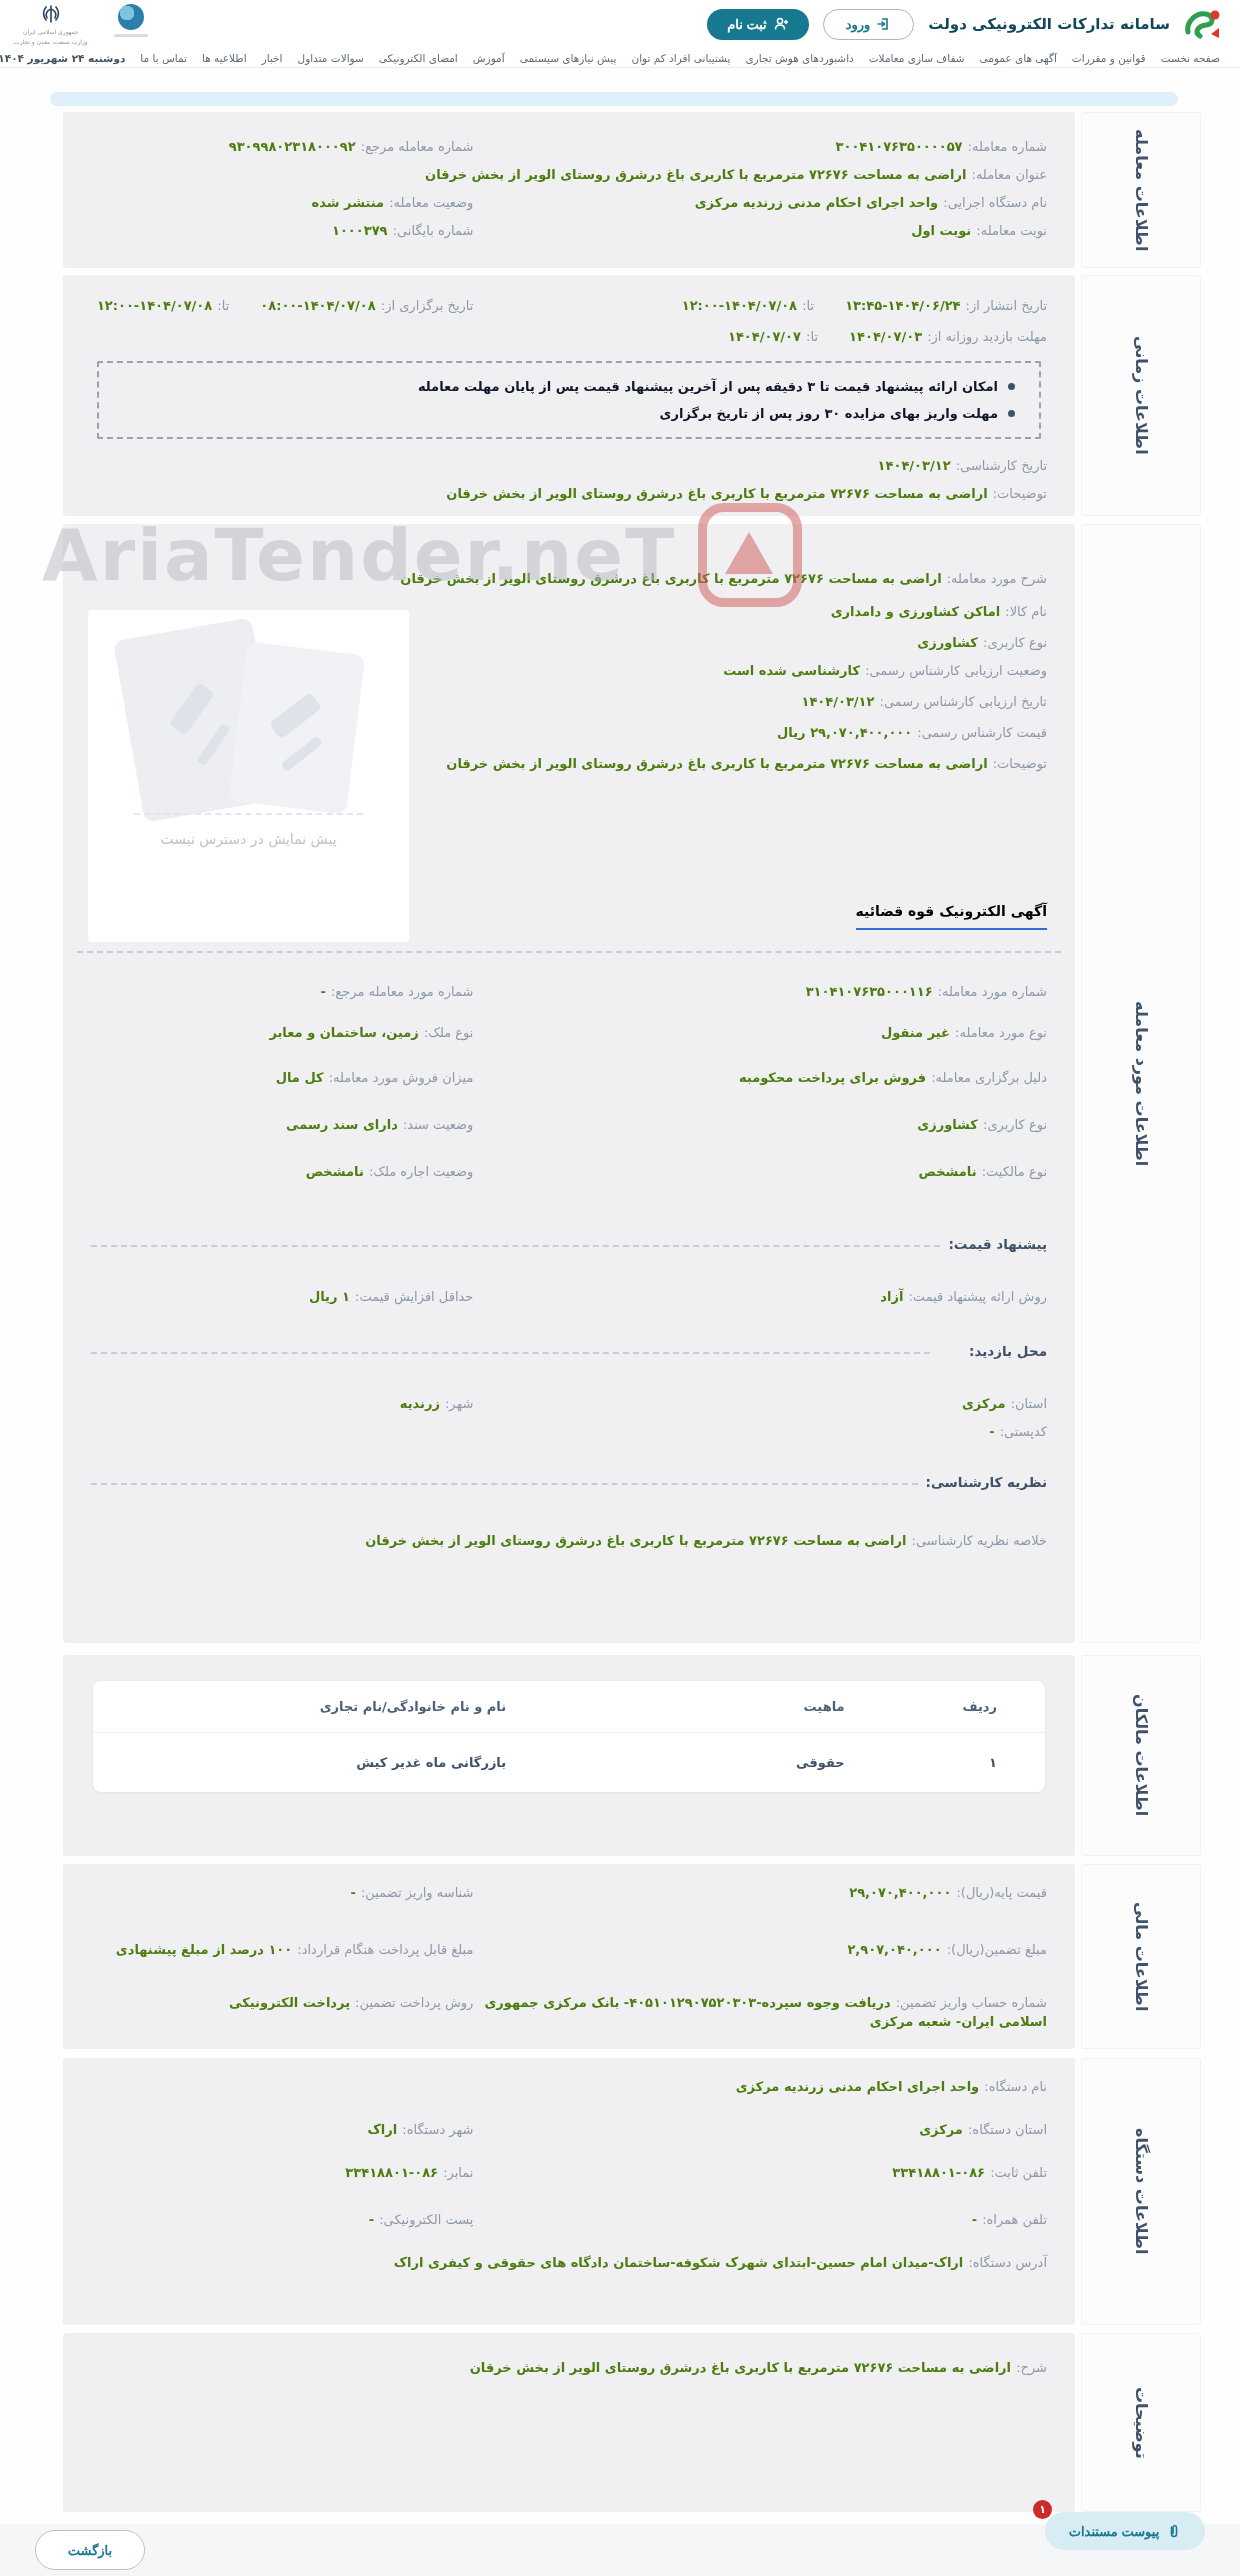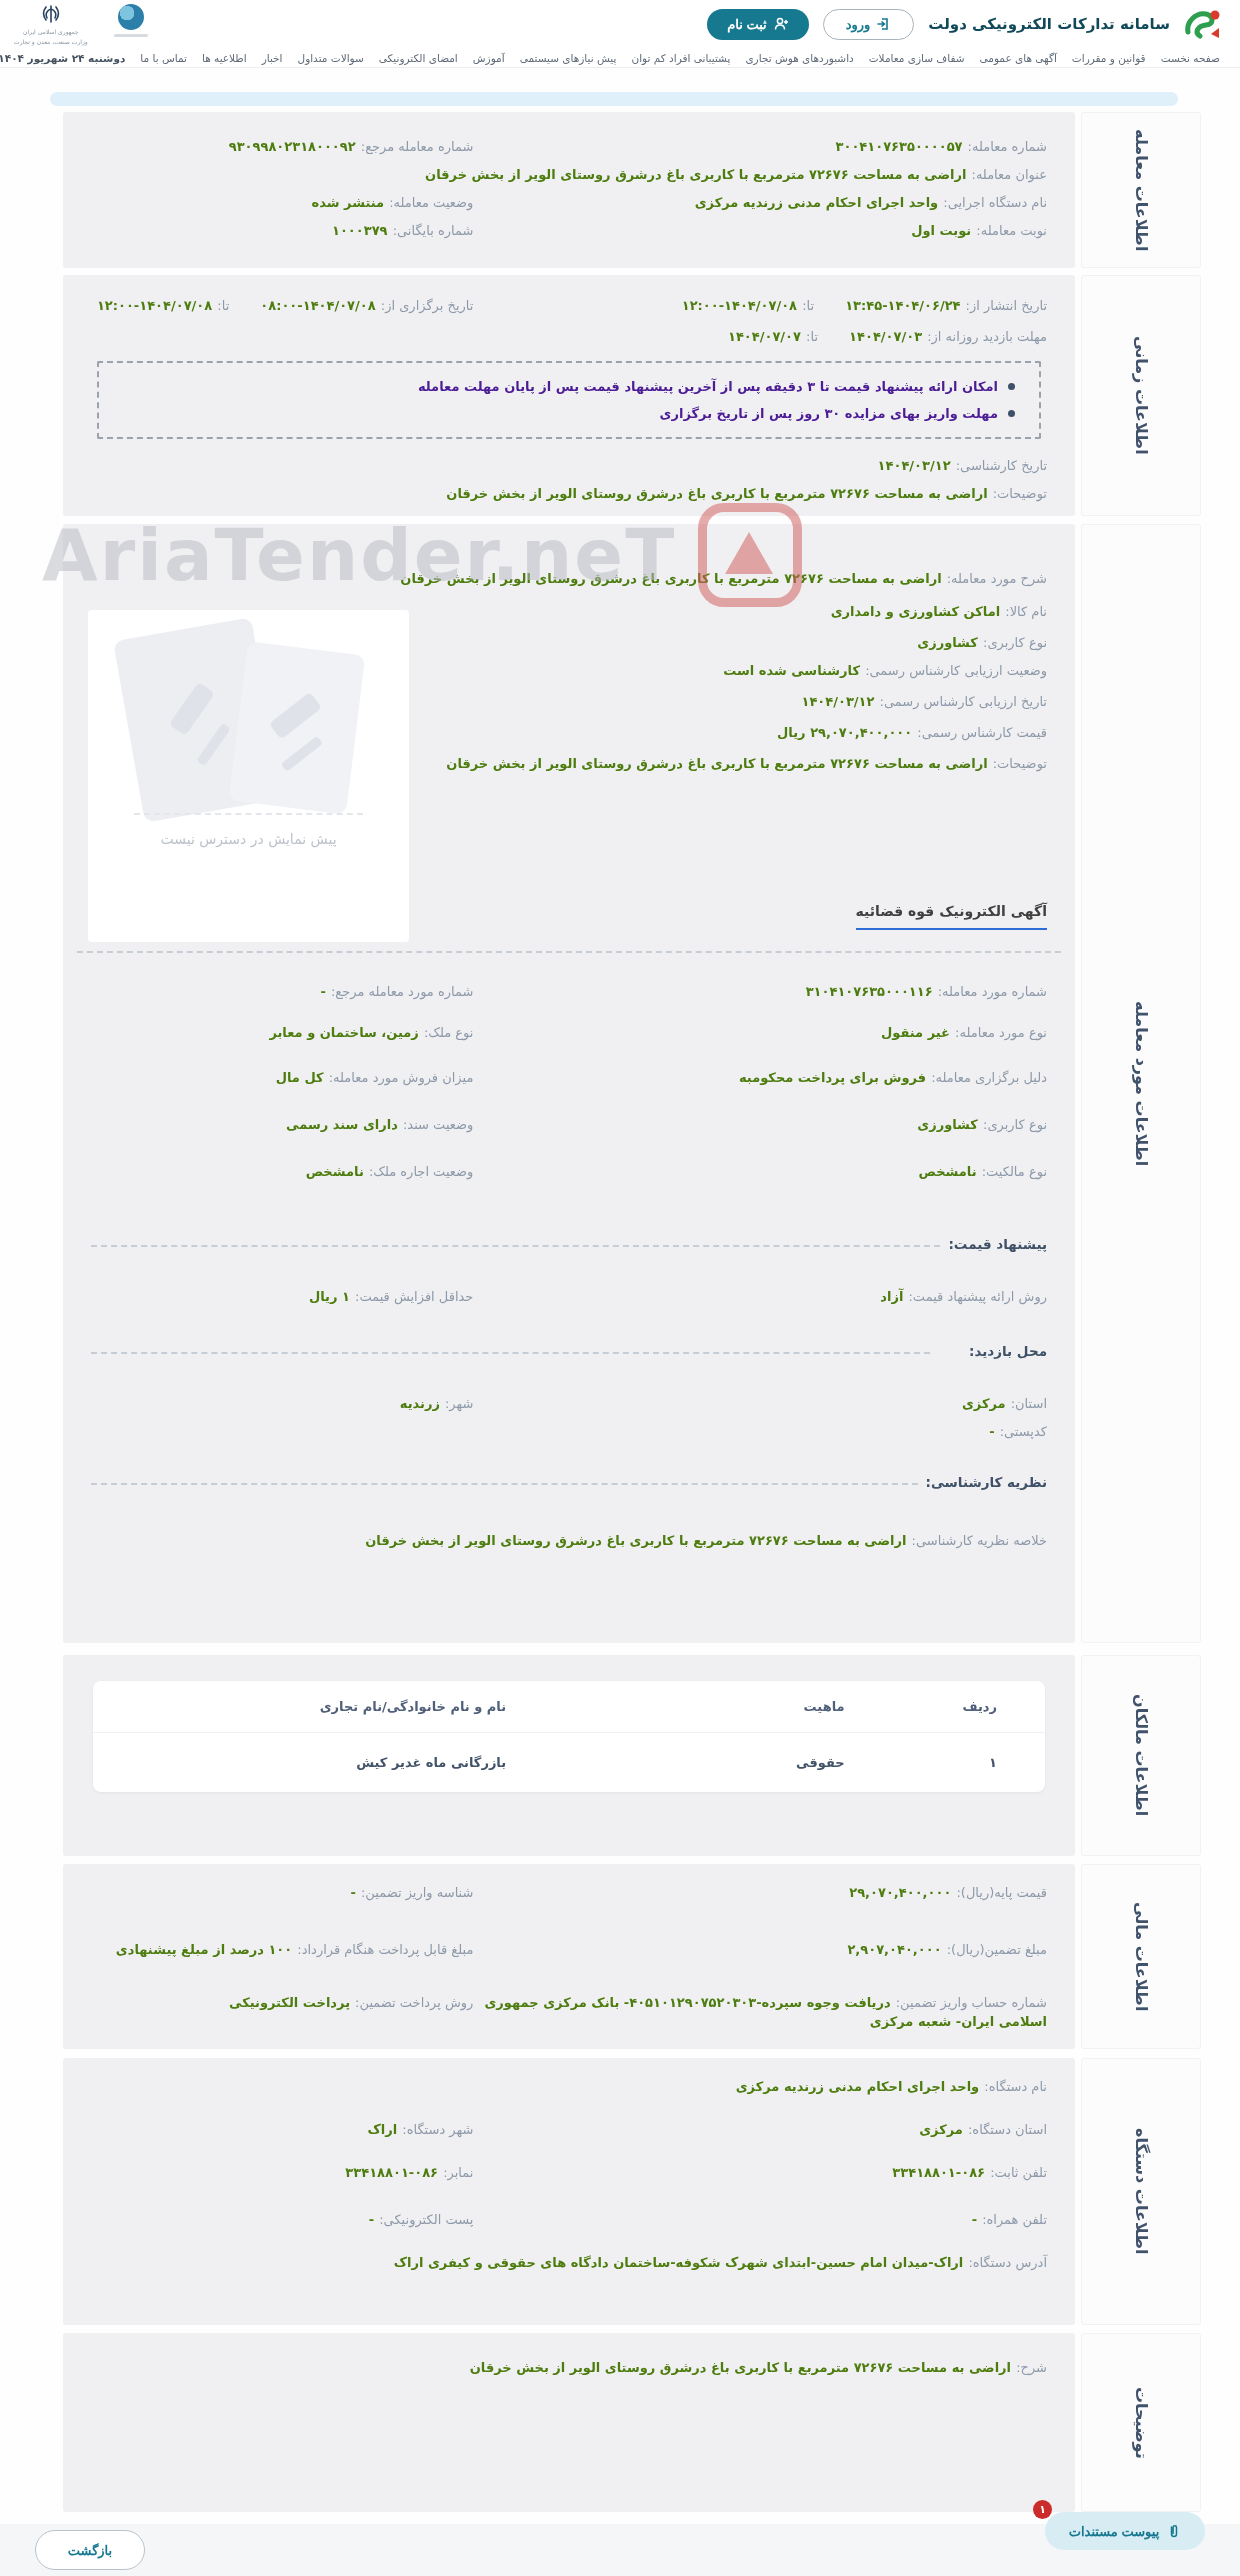"امکان ارائه پیشنهاد قیمت تا" .note-txt { color: #4c1d95 -> #0f172a }
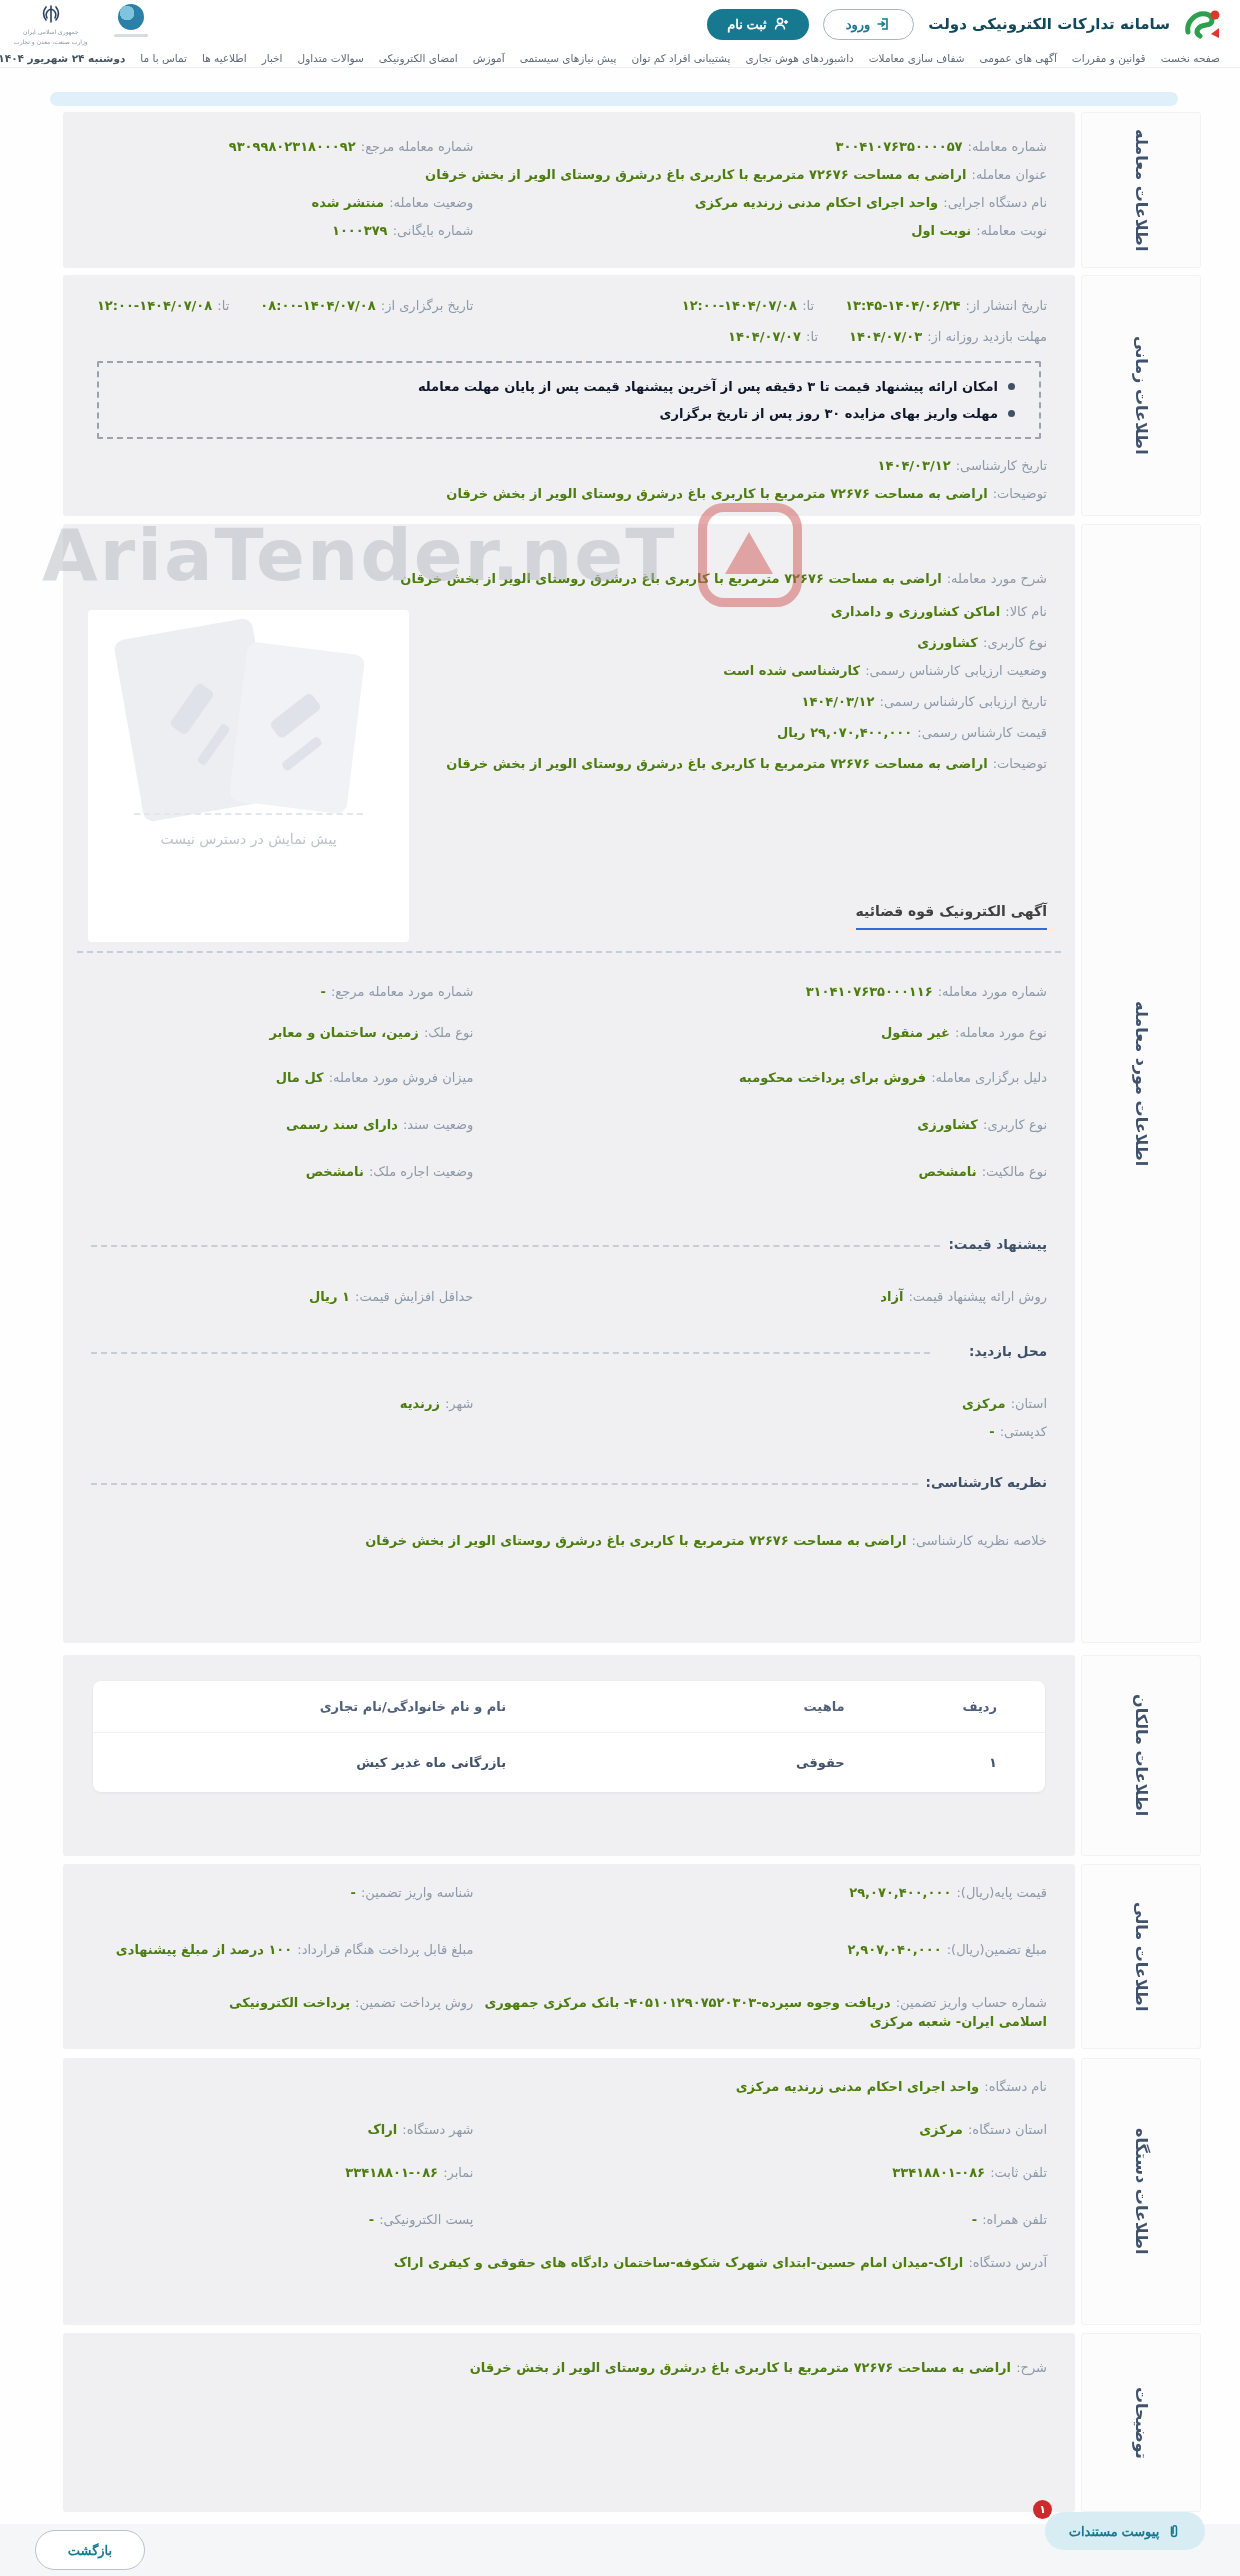"آگهی الکترونیک قوه قضائیه" .jlink { color: #404040 -> #000000 }
